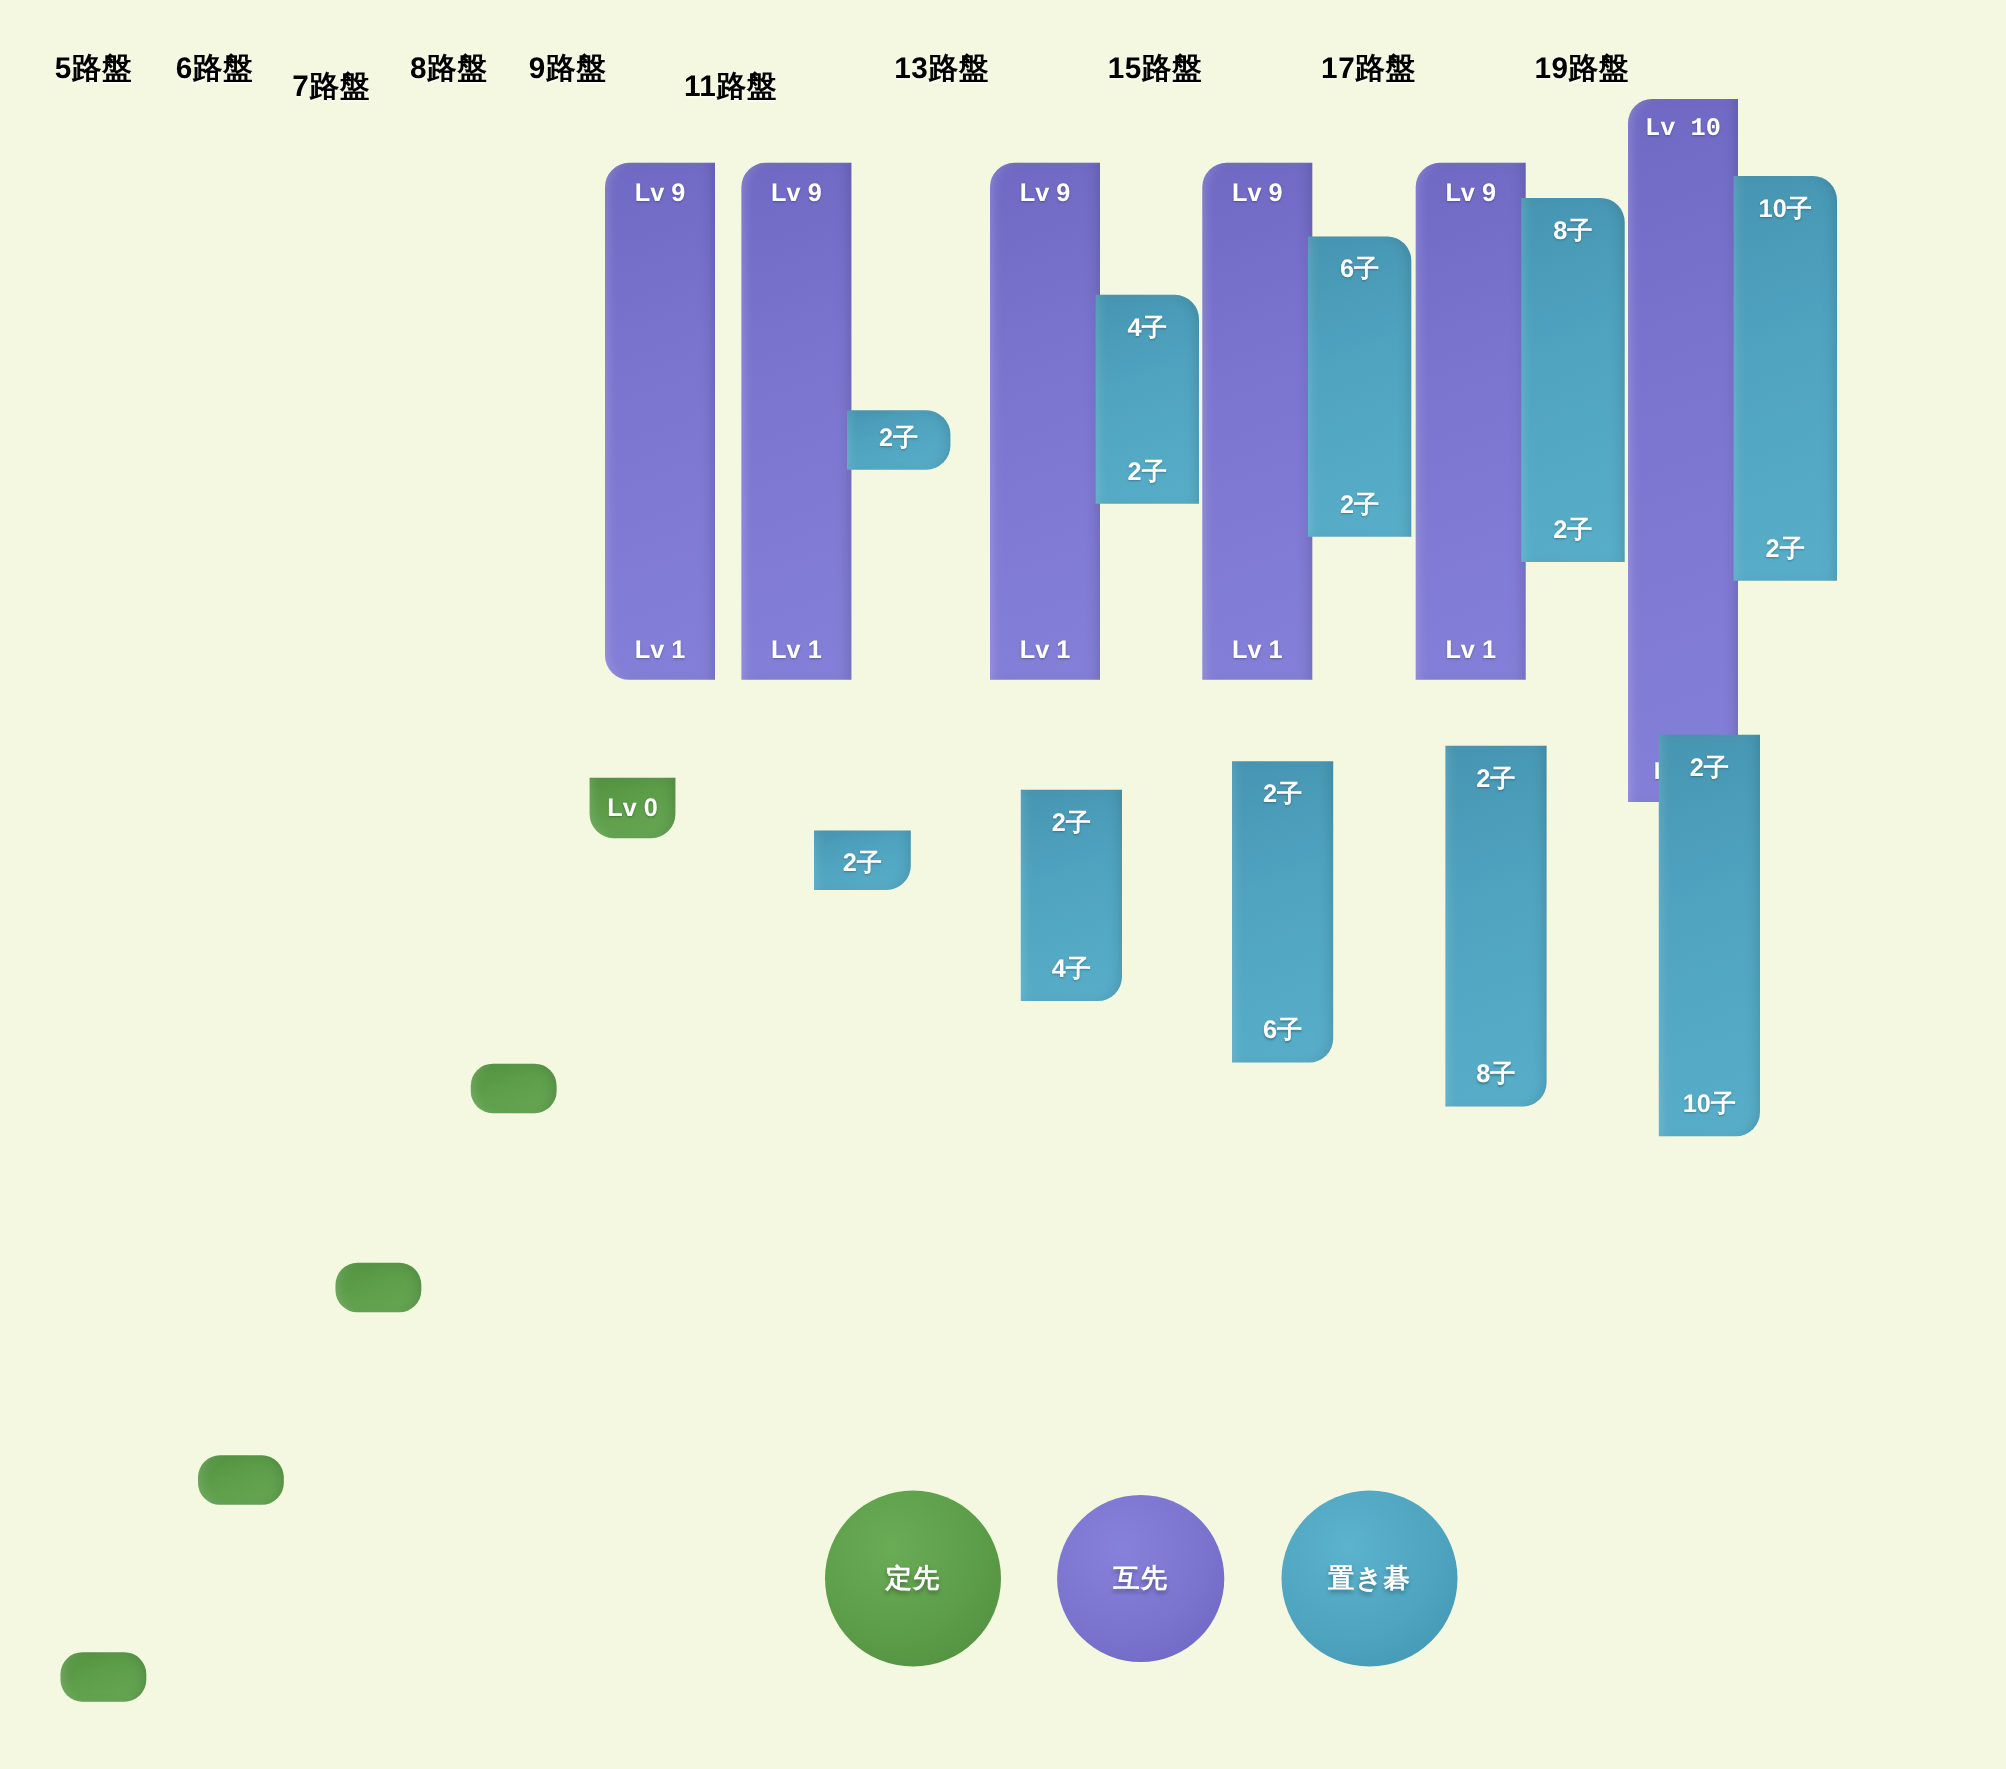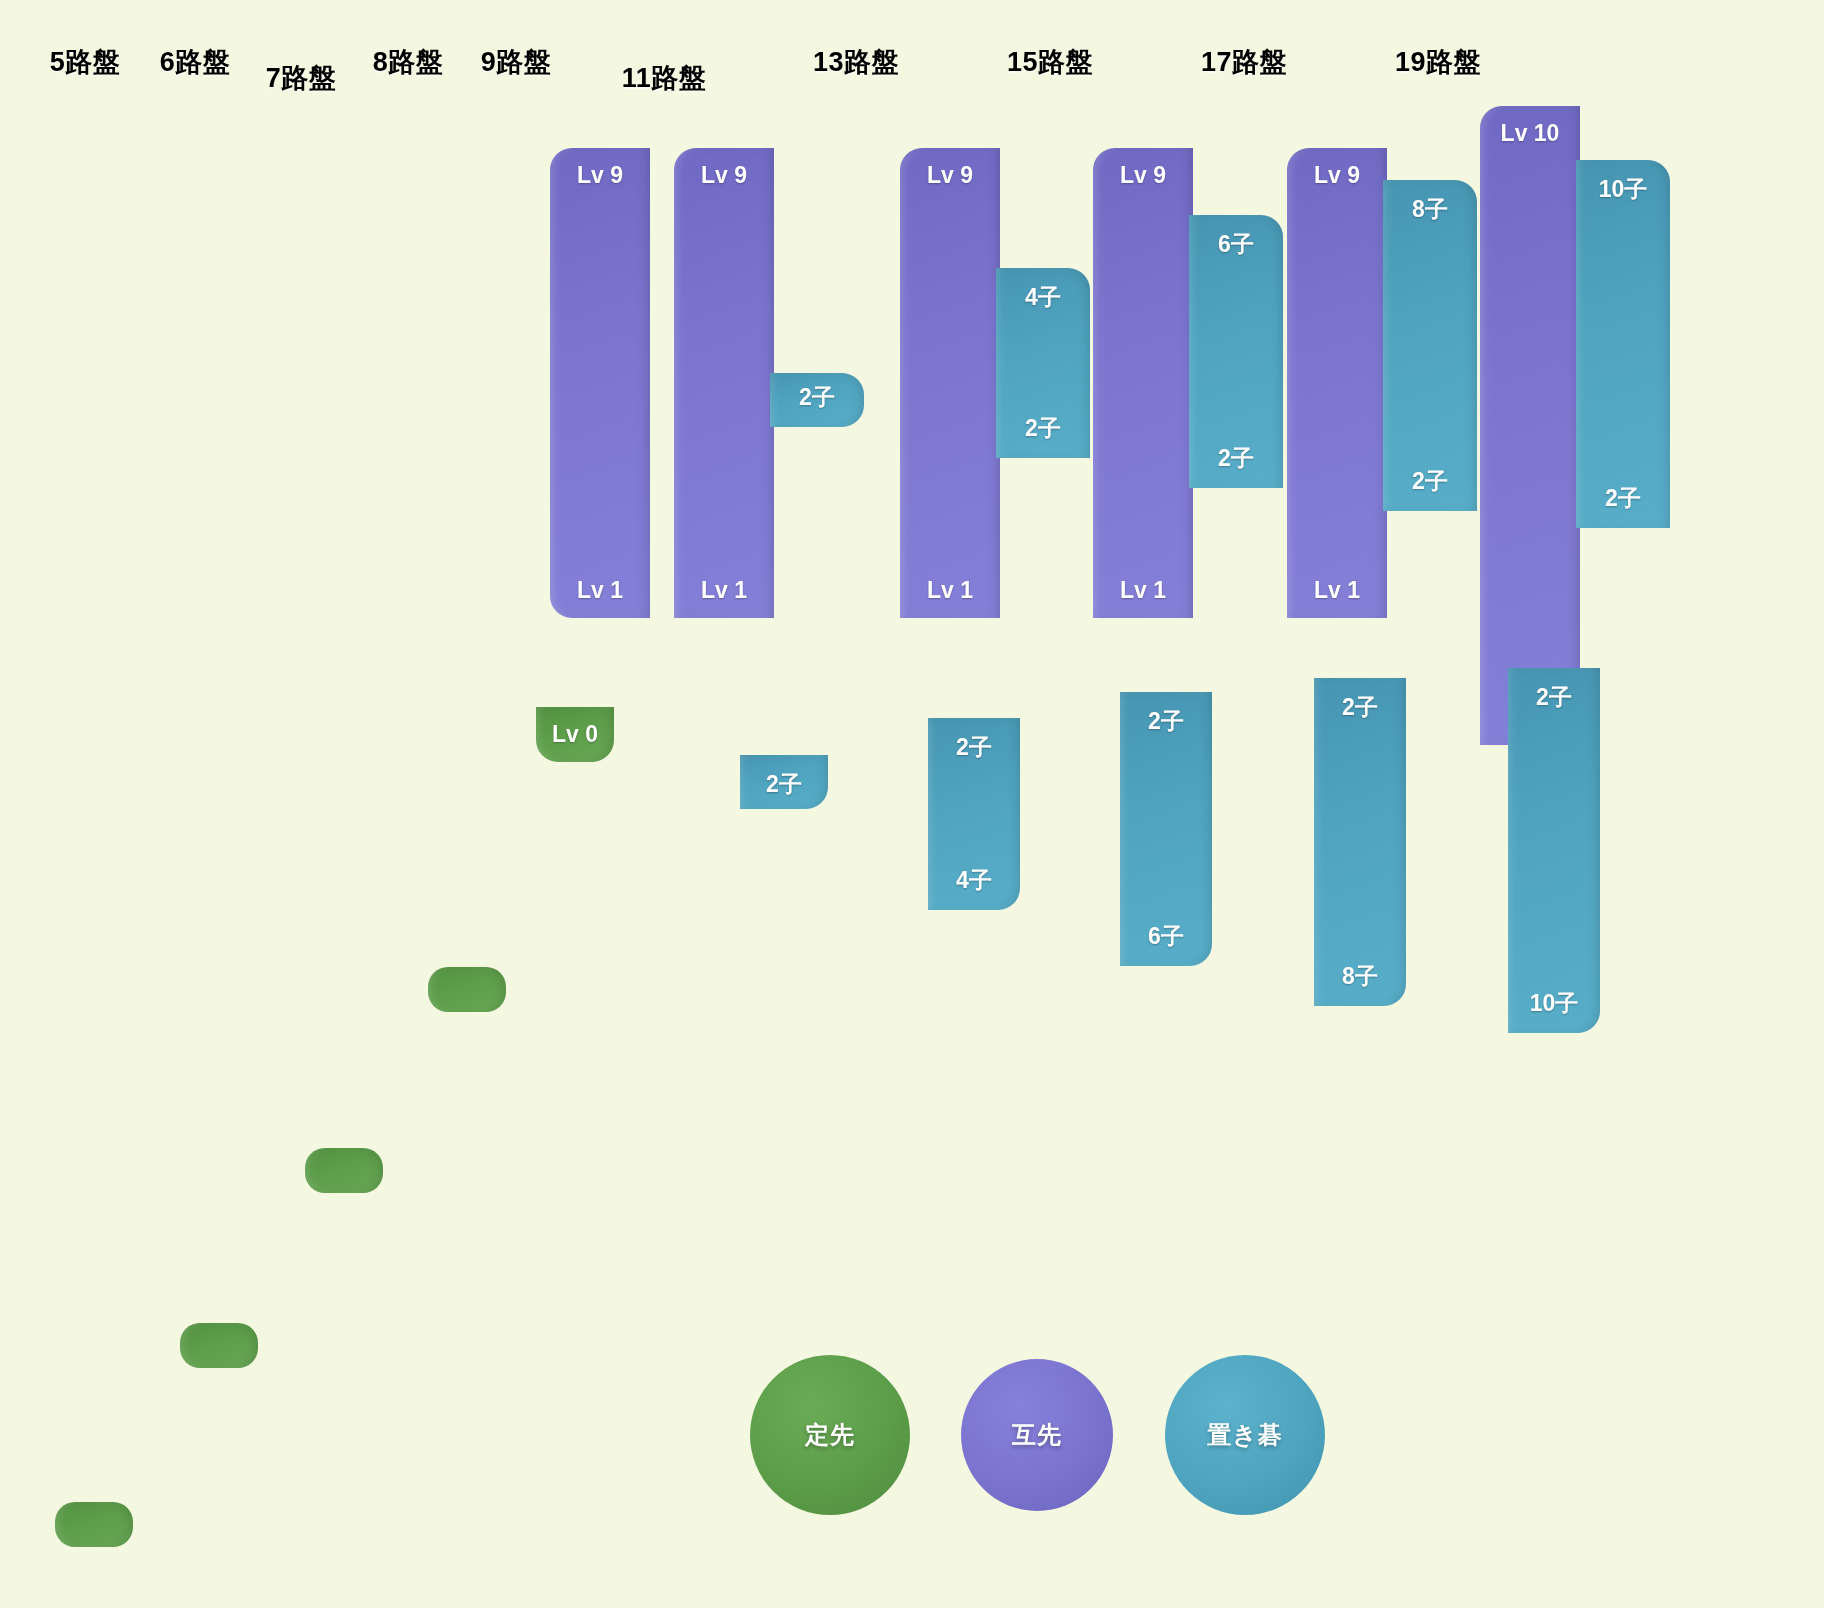"Lv 10" div.bar { font-family: none -> Liberation Mono, monospace; top: 106px -> 90px }
